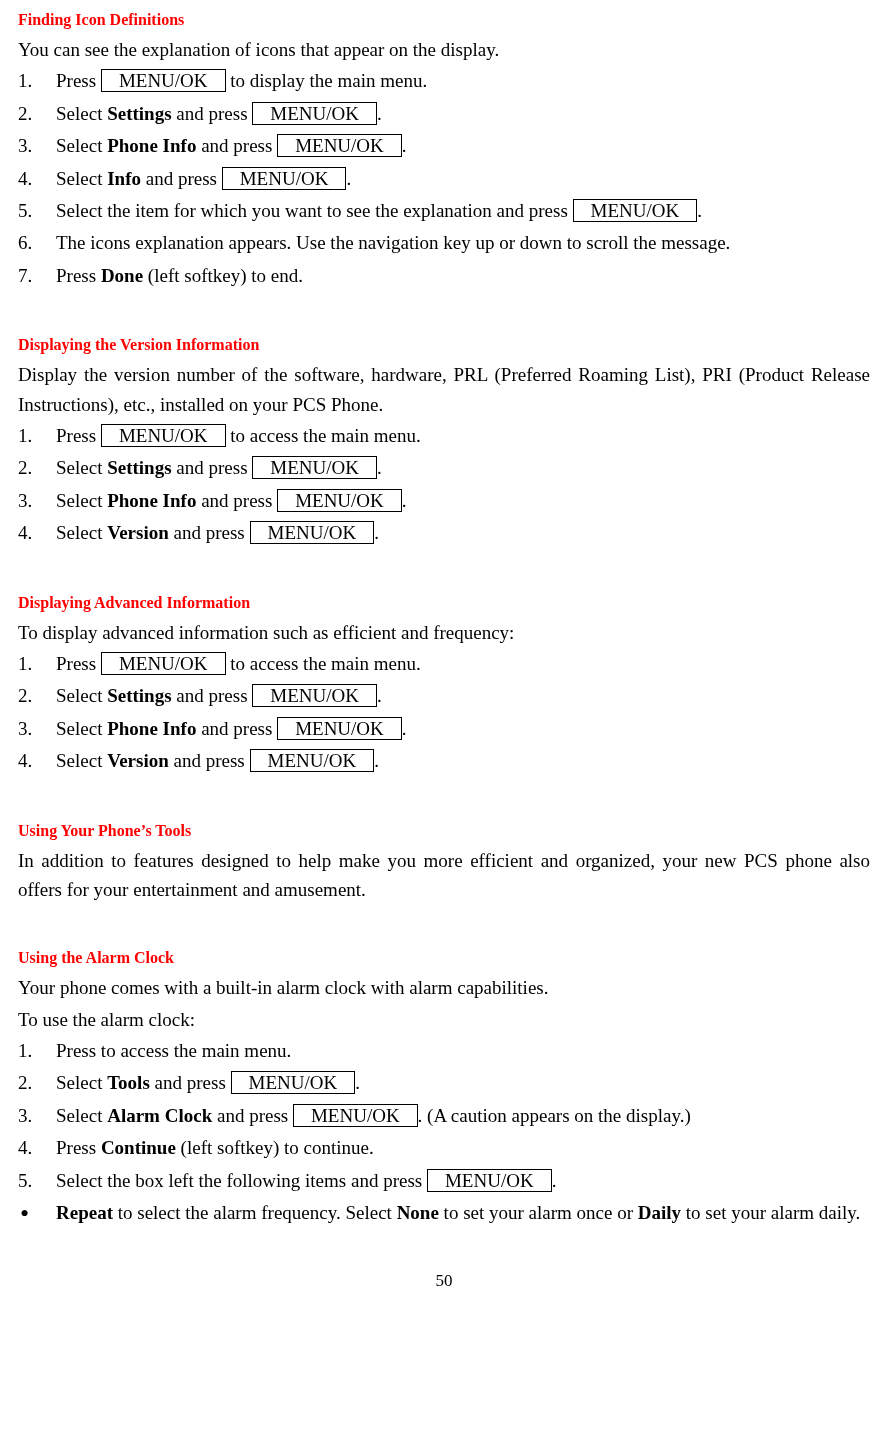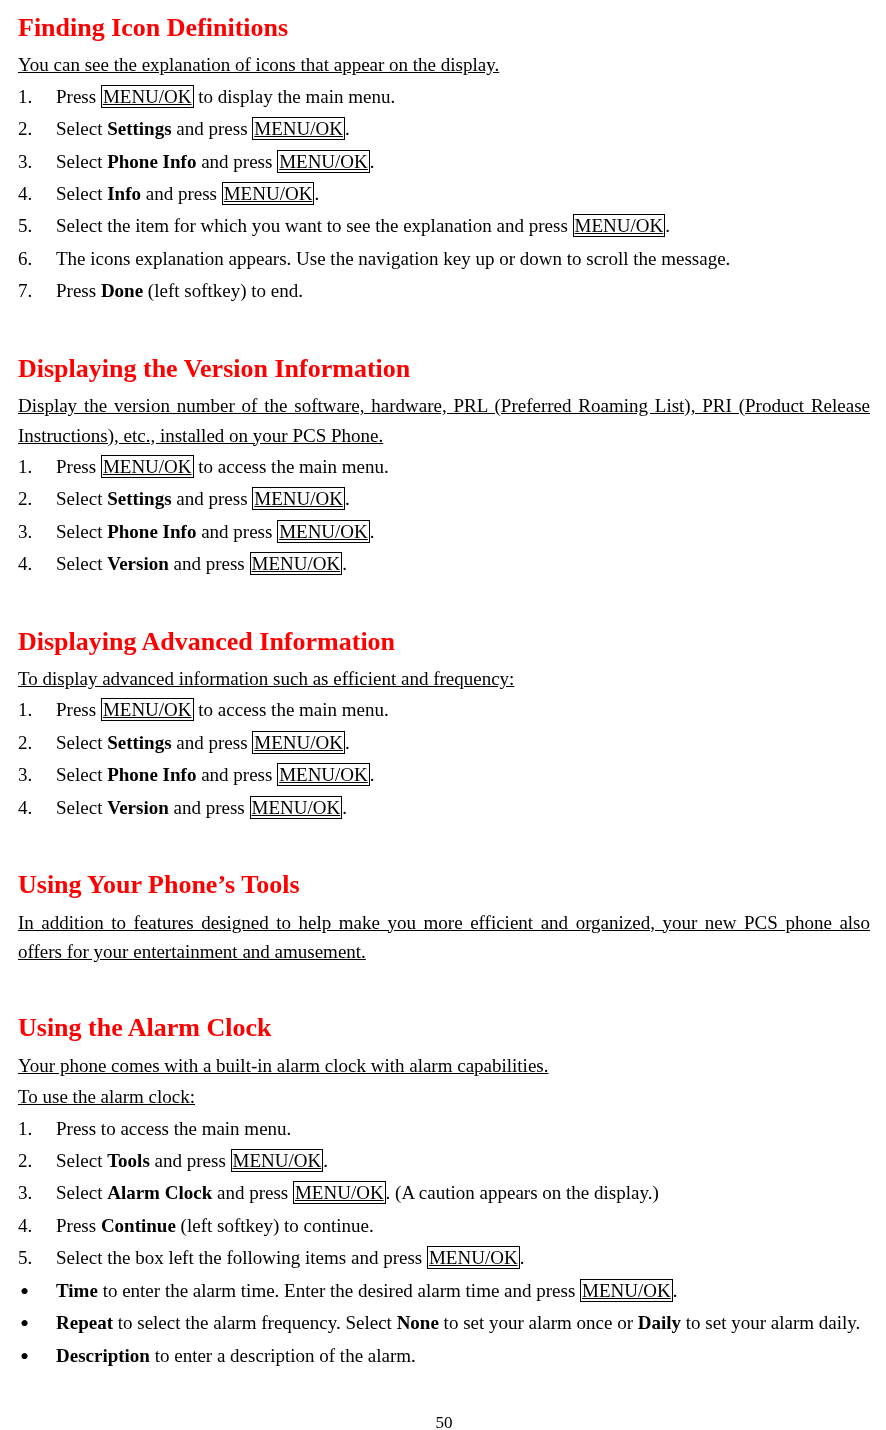"Finding Icon Definitions" .heading { font-size: 26px -> 16px }
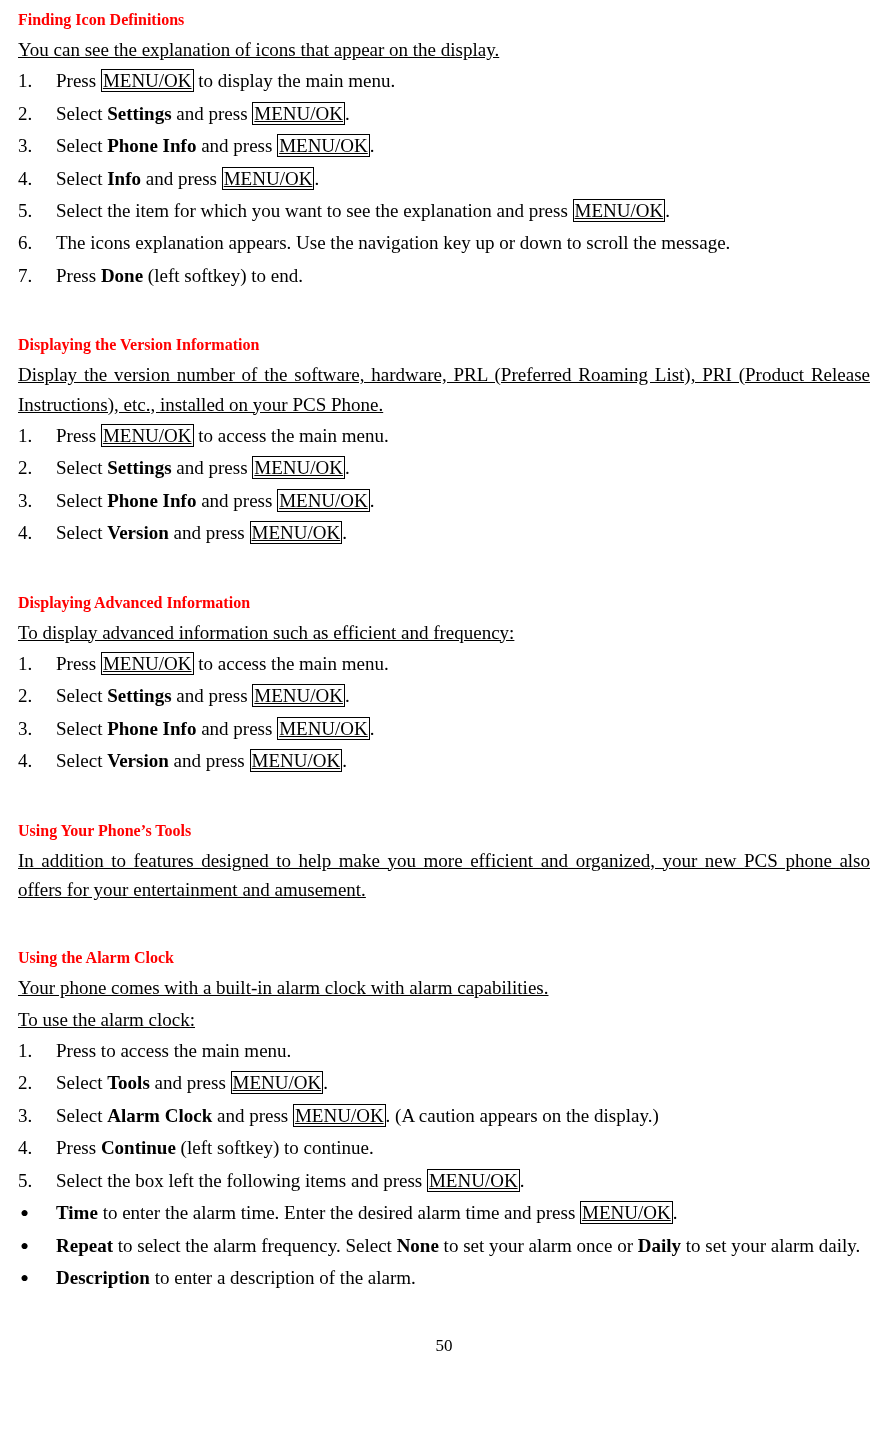"You can see the explanation" .para { text-decoration: underline -> none }
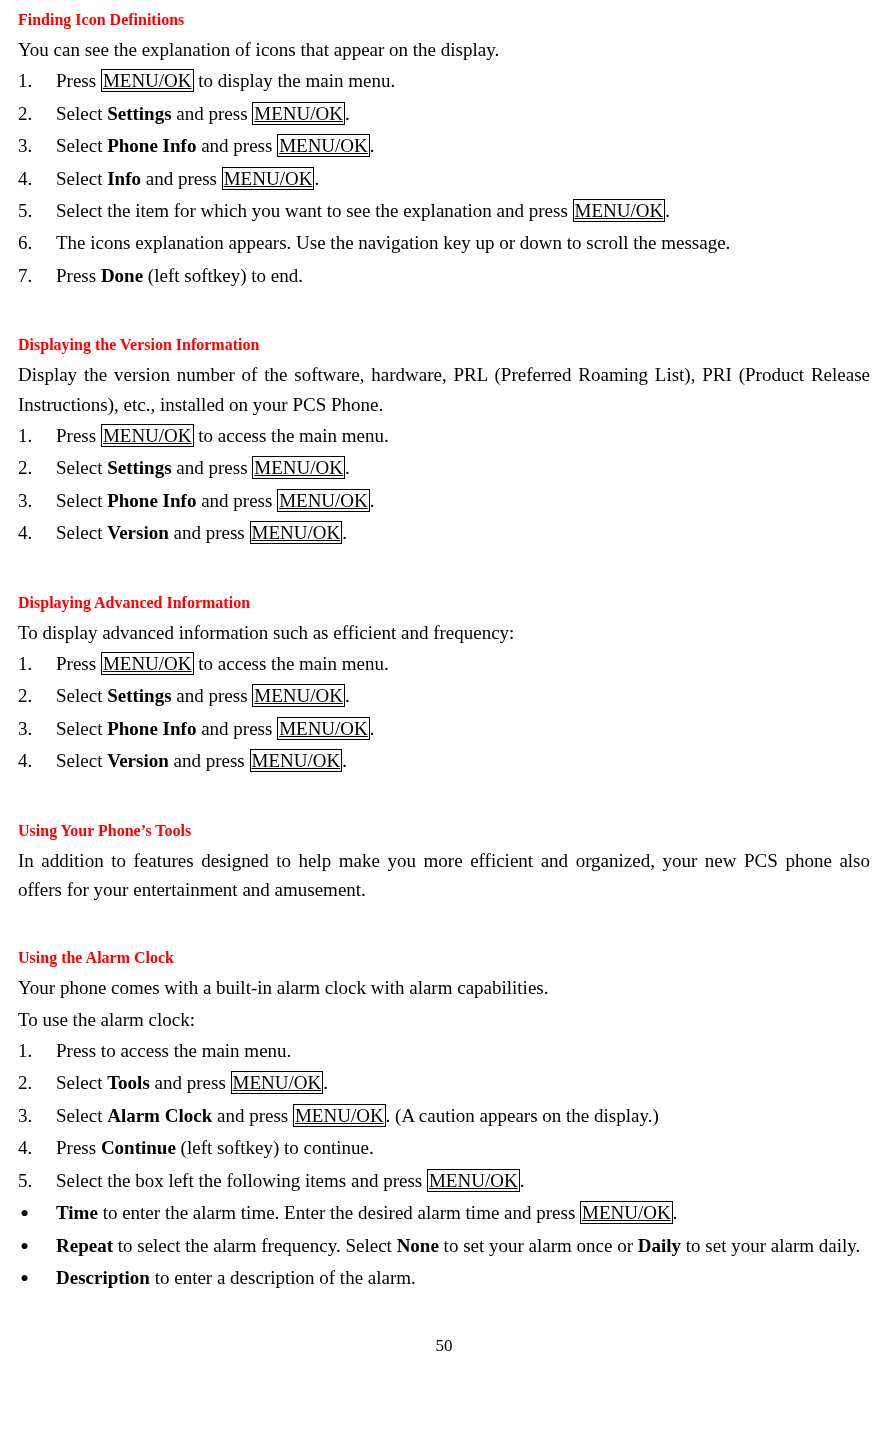"MENU/OK" .key { padding: 0 1px -> 0 17px; text-decoration: underline -> none }
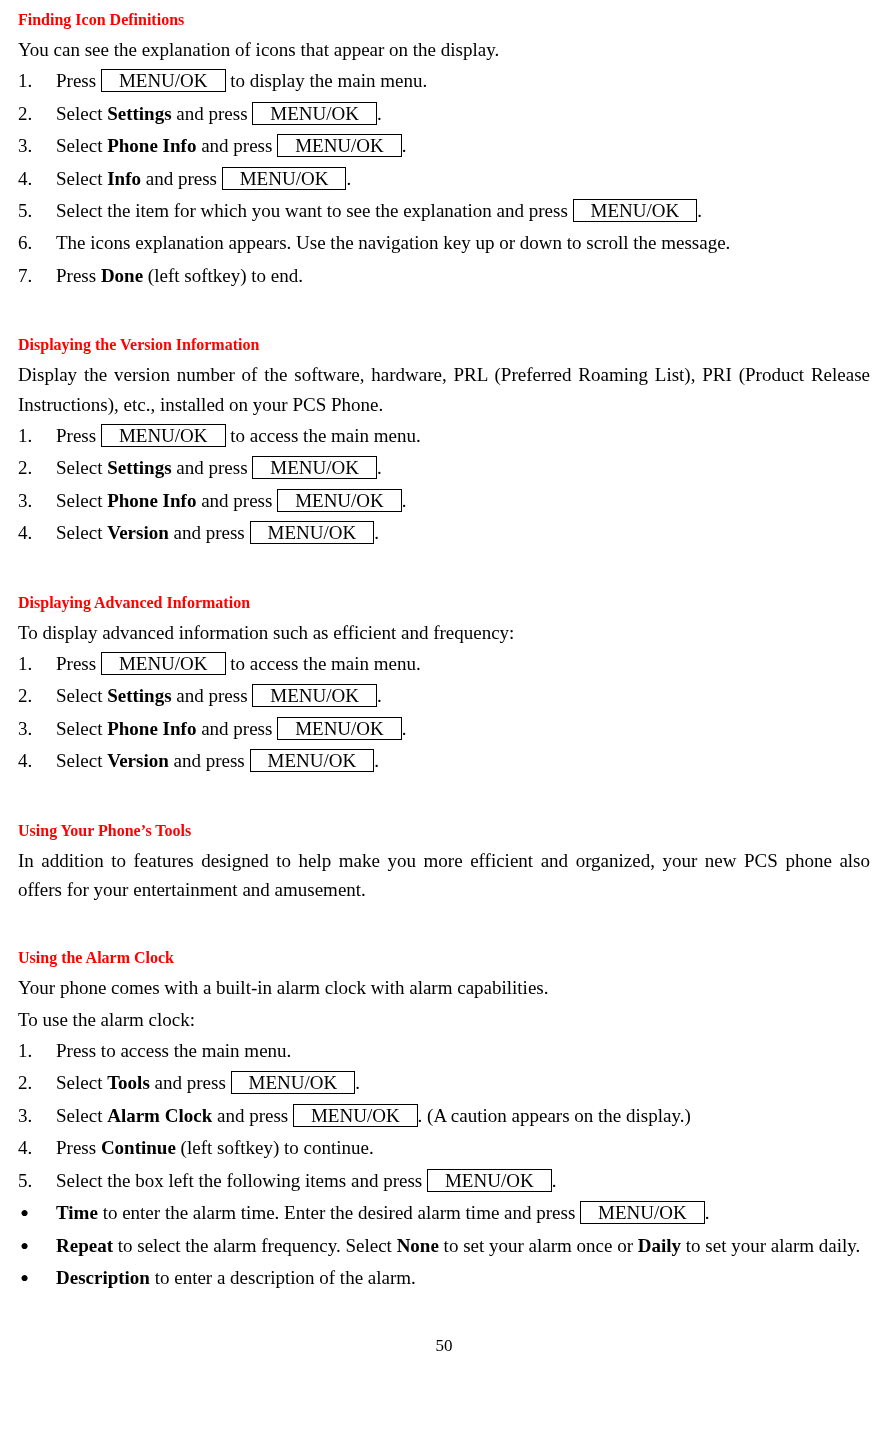"Time to enter the alarm" li { html: <li> <span><span>Time</span><span> to enter the alarm time. Enter the desired alarm time and press </span><span>MENU/OK</span>.</span> </li> -> none }
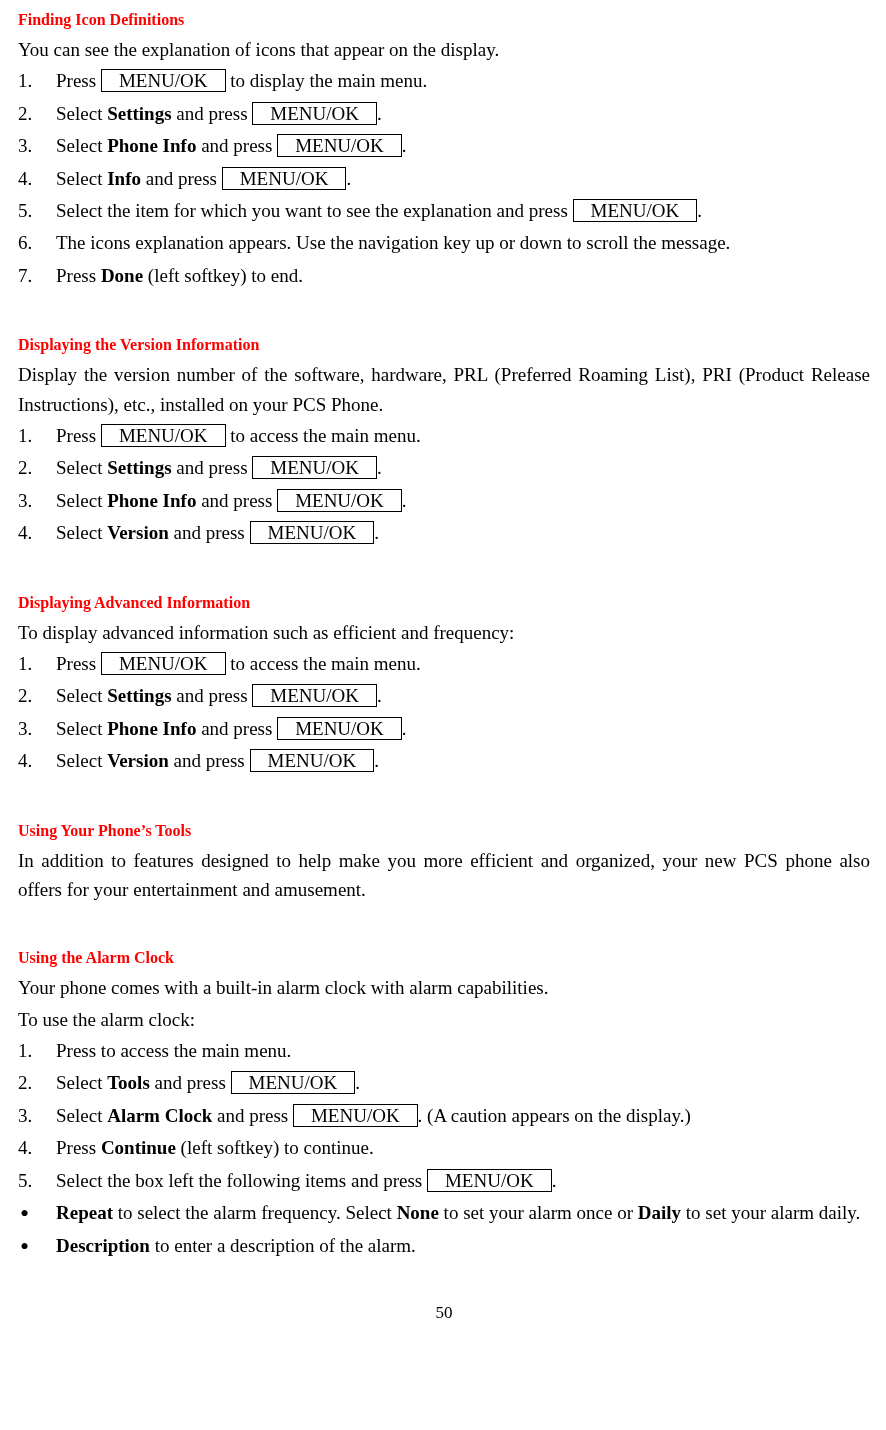"Description to enter a description" li { html: <li> <span><span>Description</span><span> to enter a description of the alarm.</span></span> </li> -> none }
